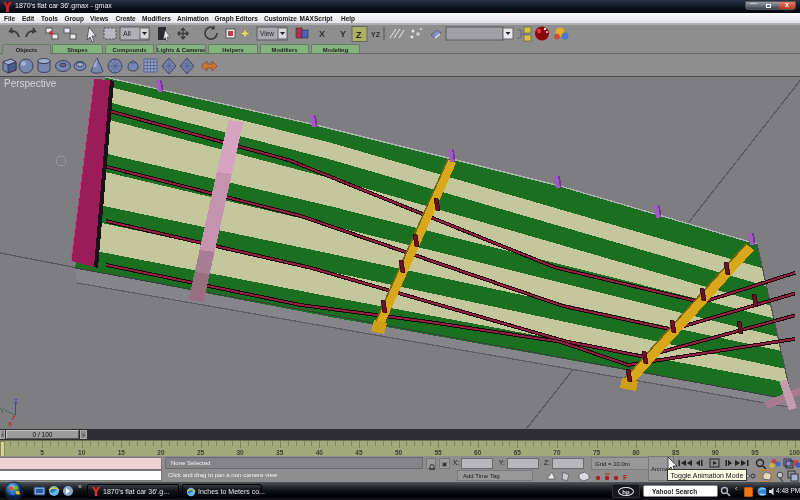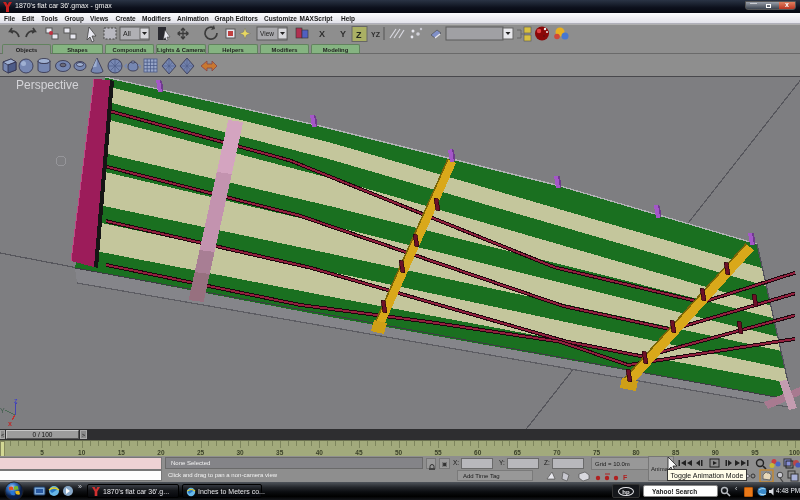"Perspective" span.abs { font-size: 12px -> 10px; left: 16px -> 4px }
